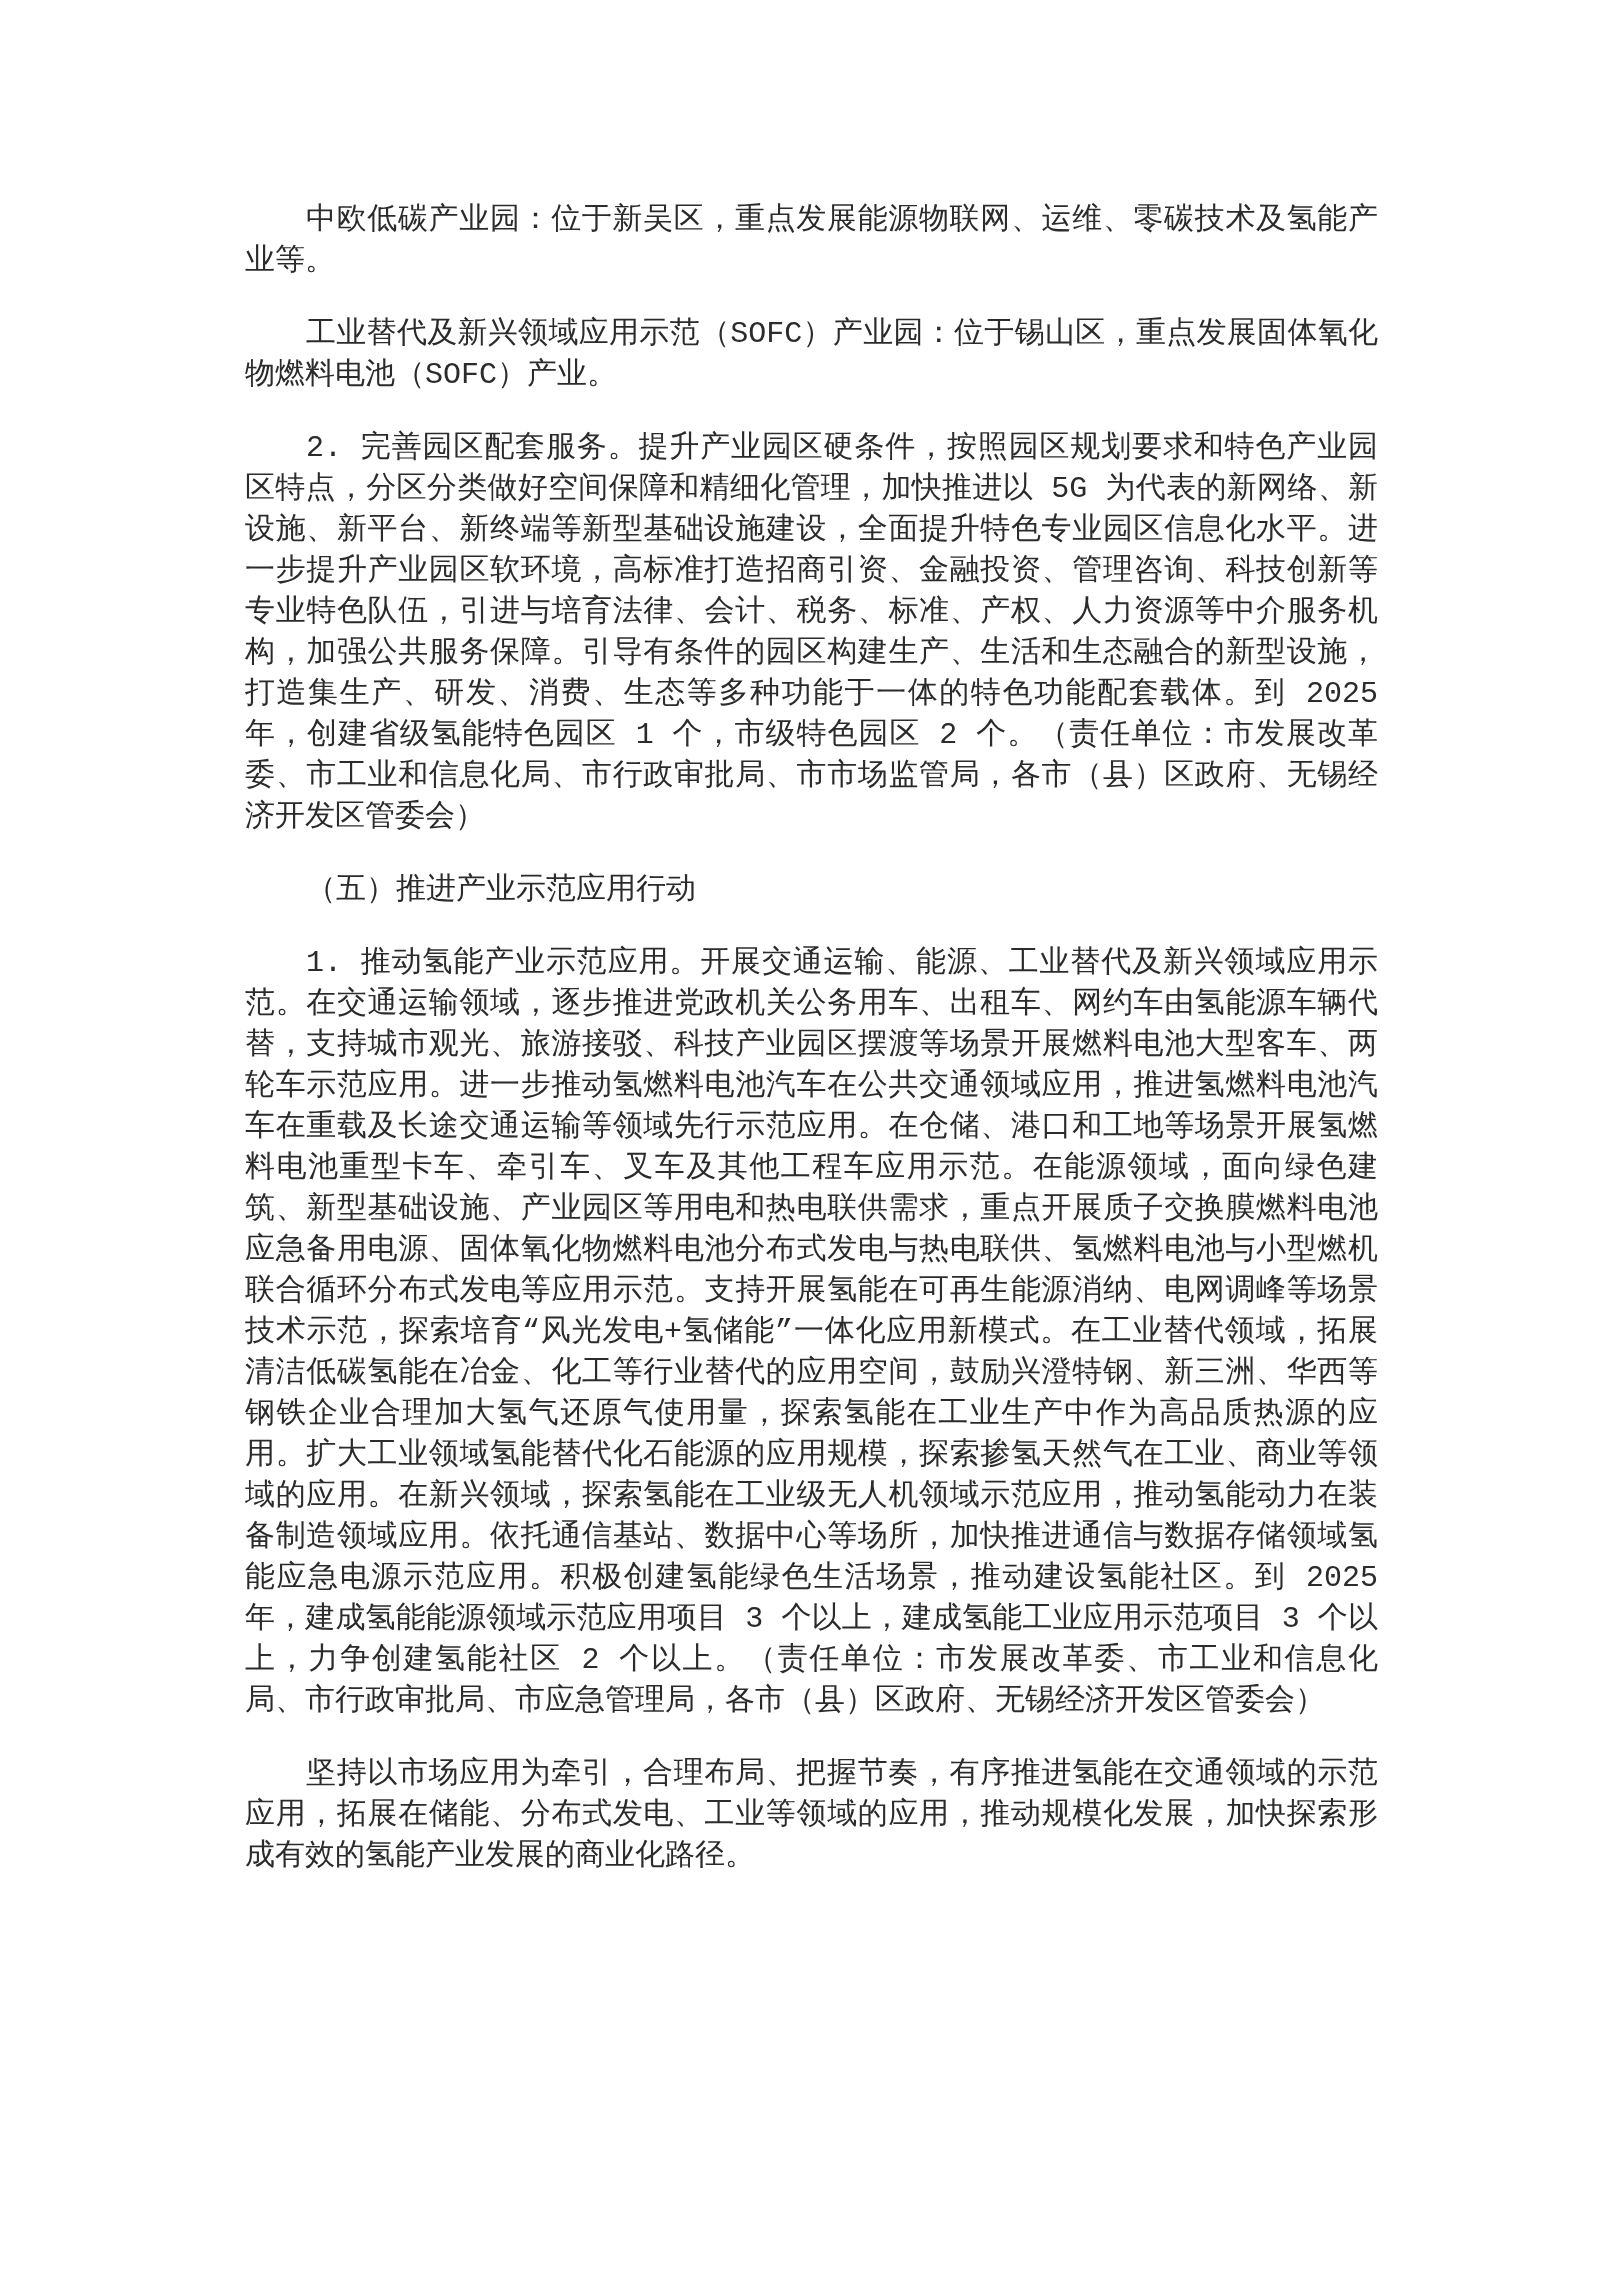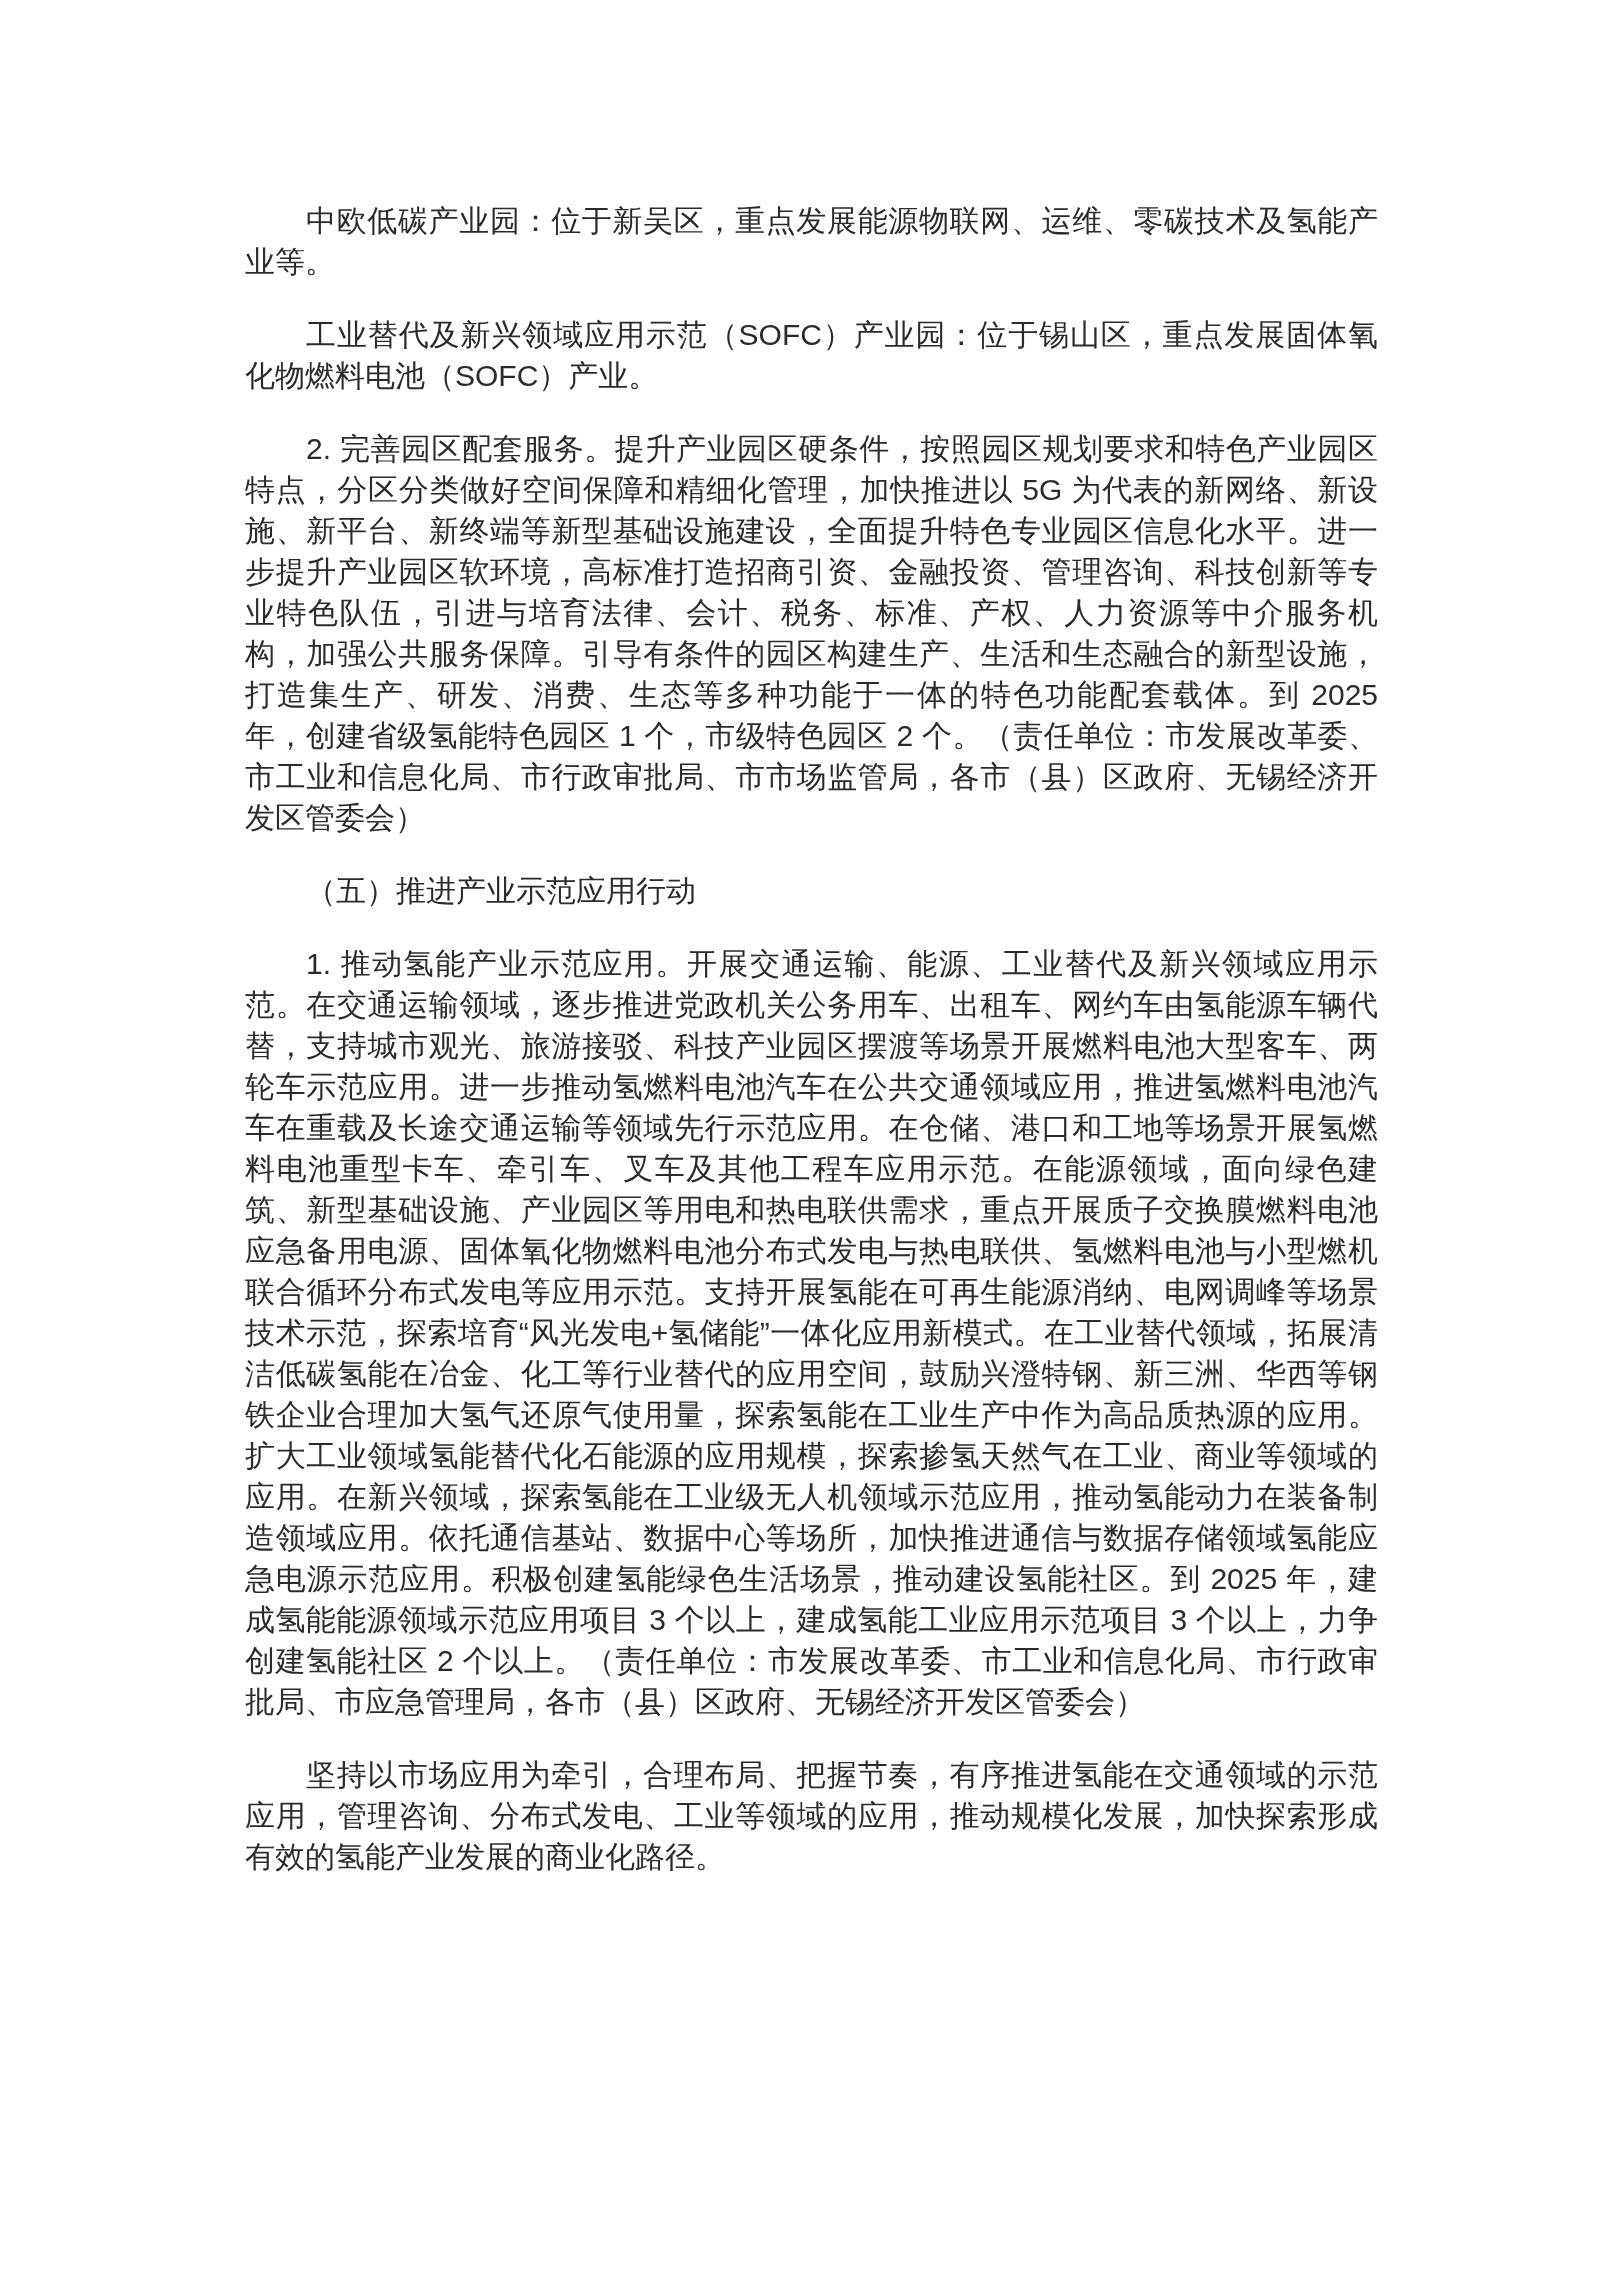"中欧低碳产业园：位于新吴区，重点发展能源物联网、运维、零碳技术及氢能产业等。" .page { font-family: Liberation Sans, sans-serif -> Liberation Mono, monospace }
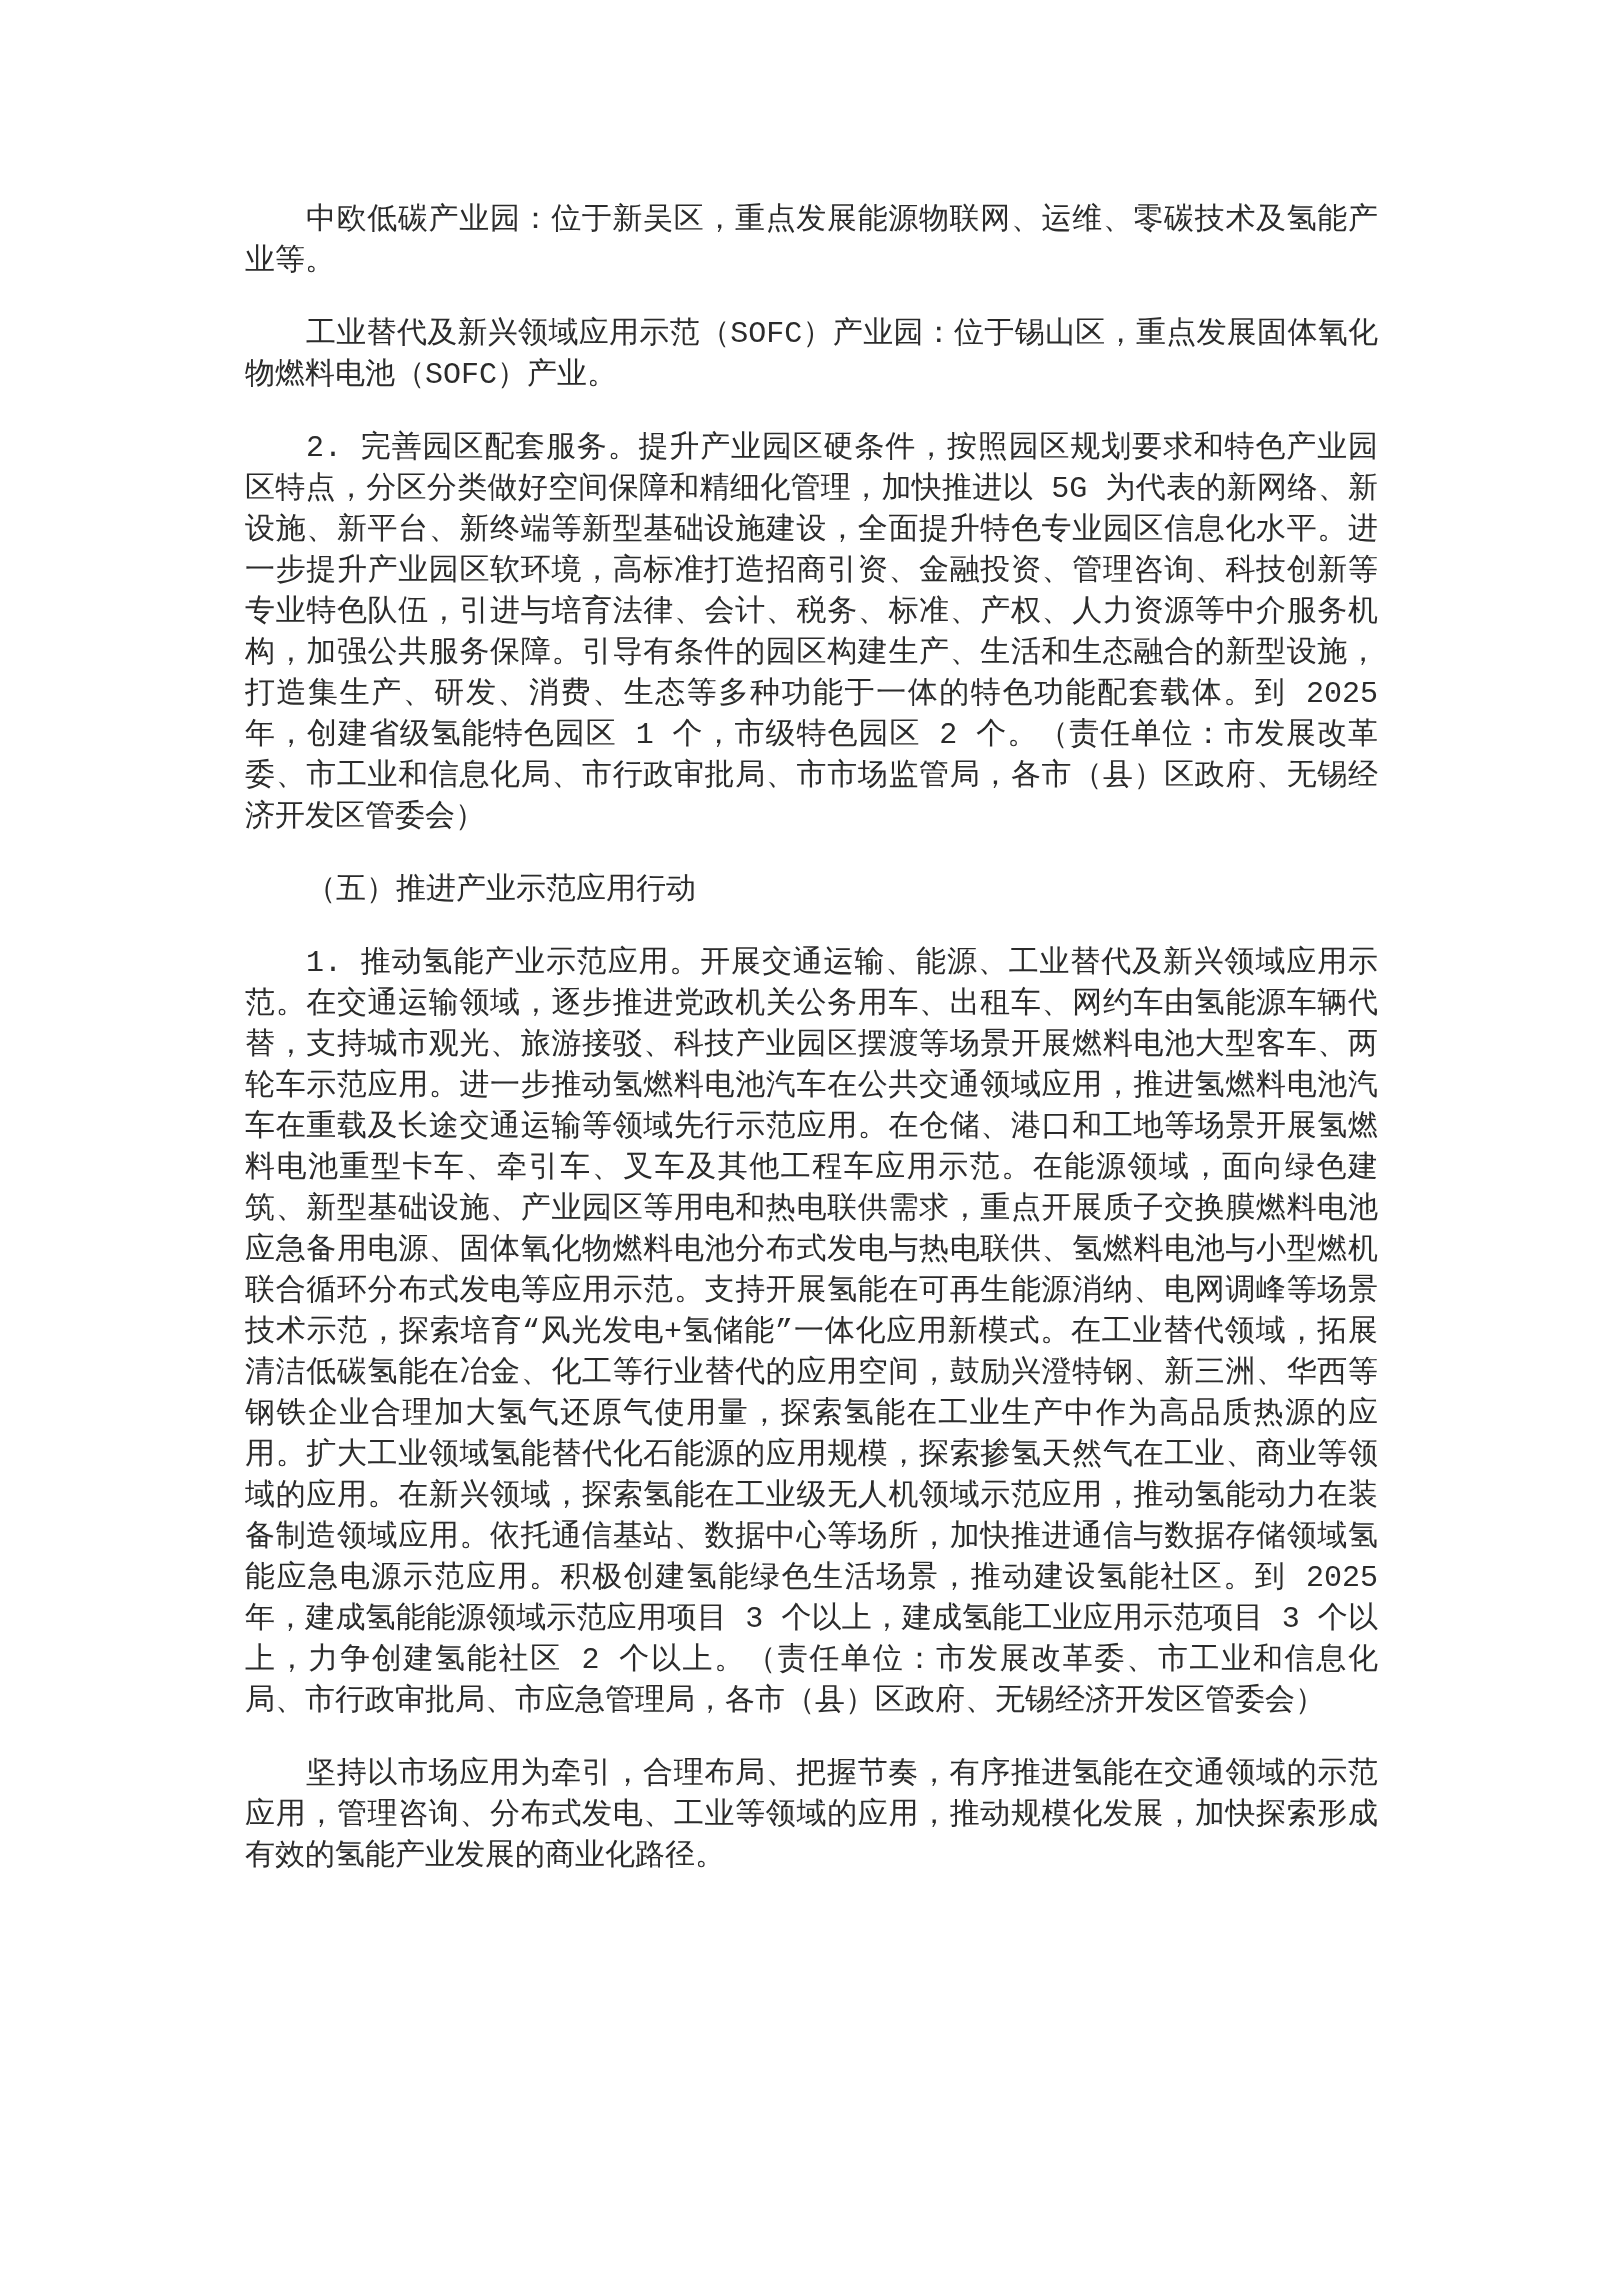"坚持以市场应用为牵引，合理布局、把握节奏，有序推进氢能在交通领域的示范应用，管理" p { text: 管理咨询 -> 拓展在储能 }
